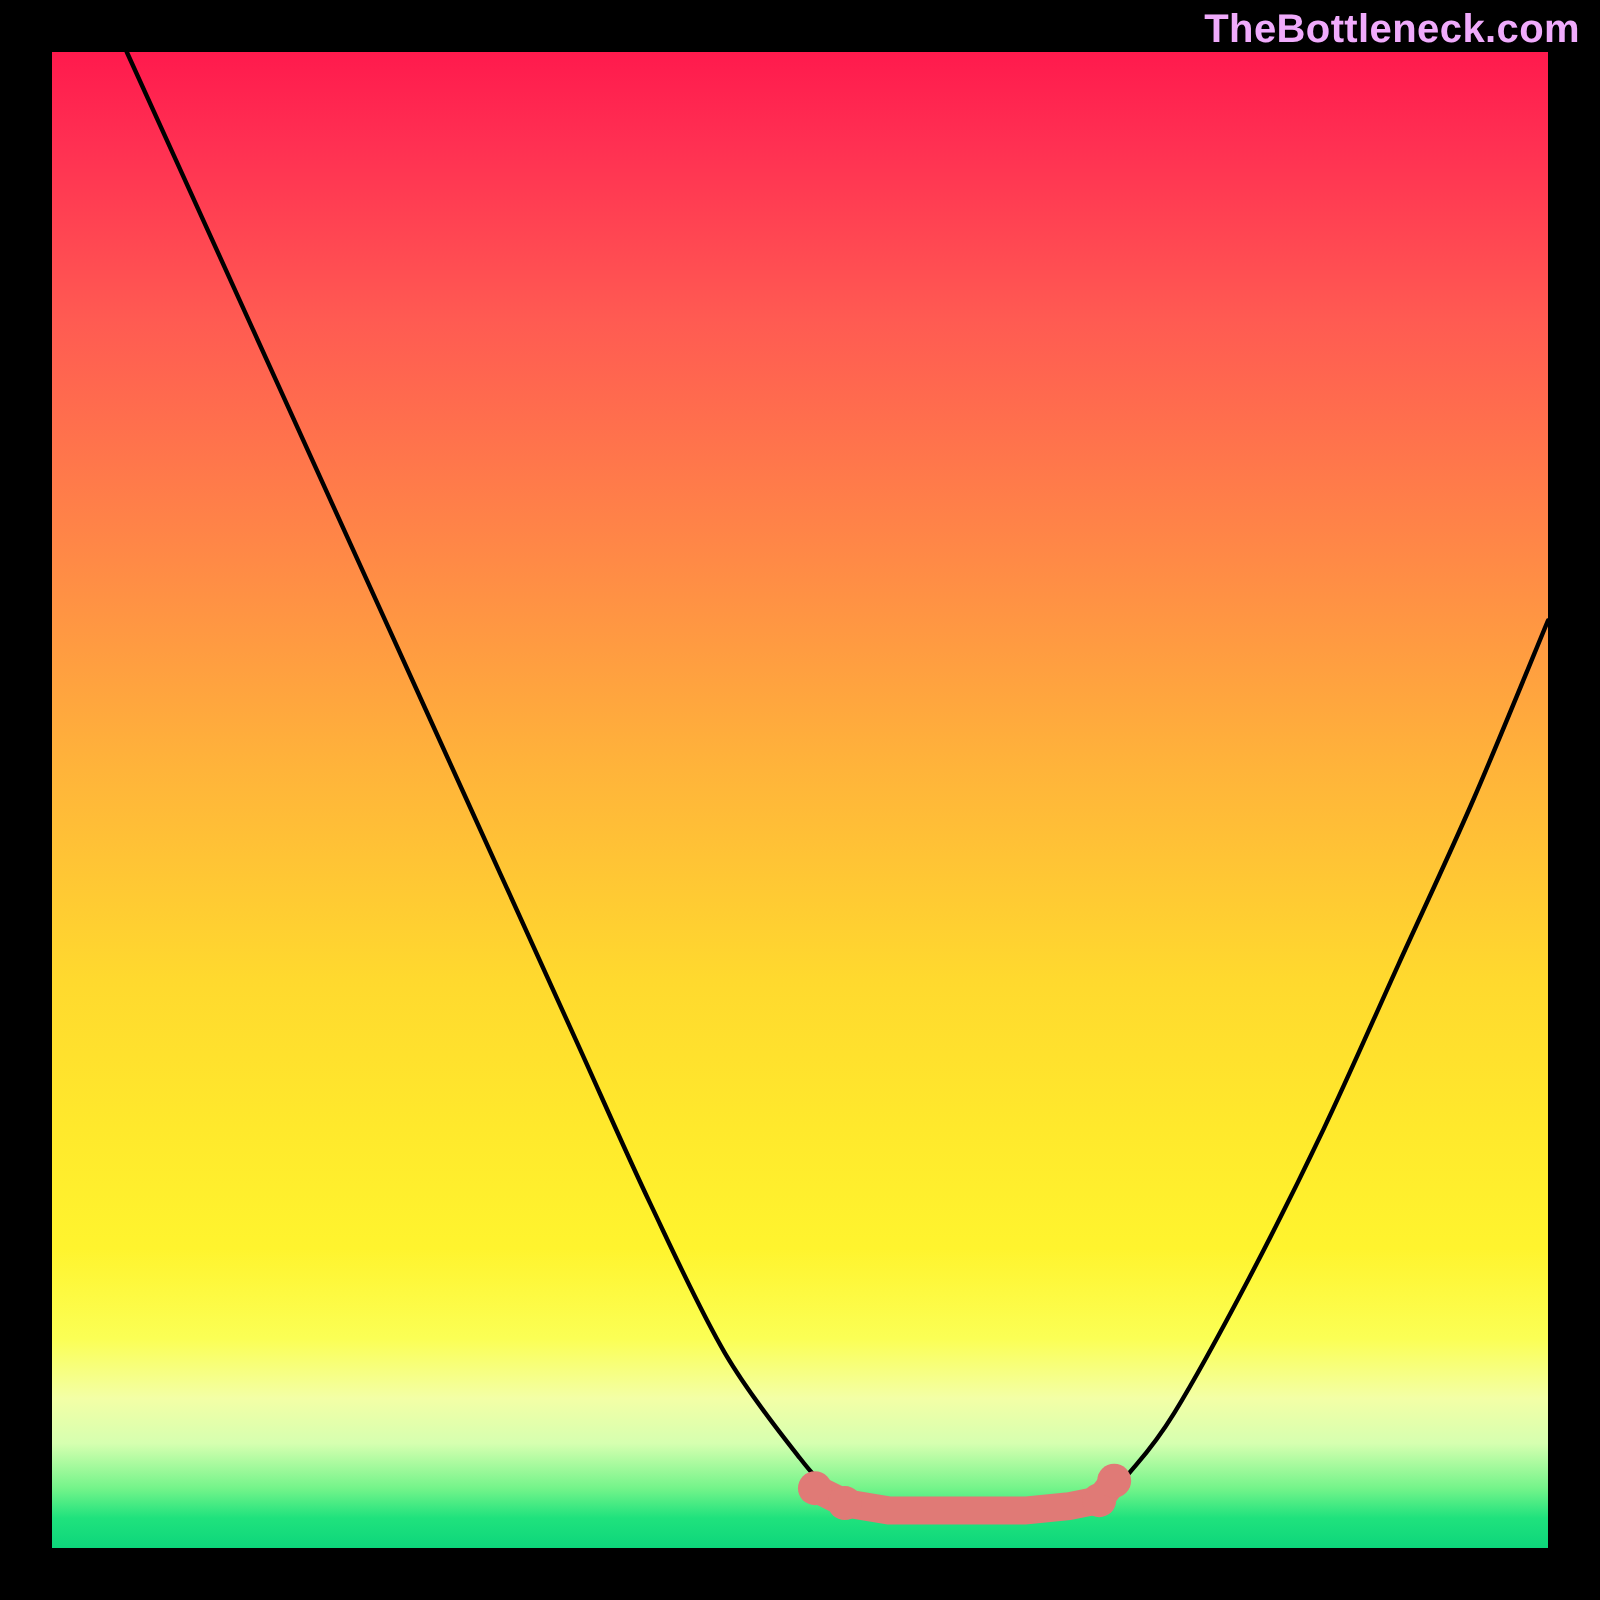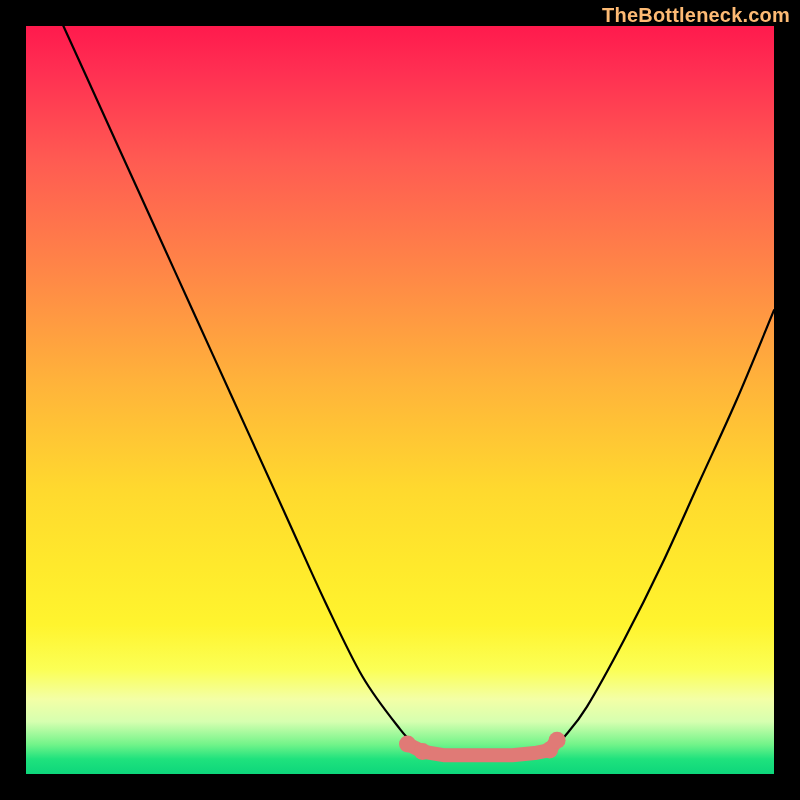"TheBottleneck.com" .watermark { color: #fdba74 -> #f0abfc }
